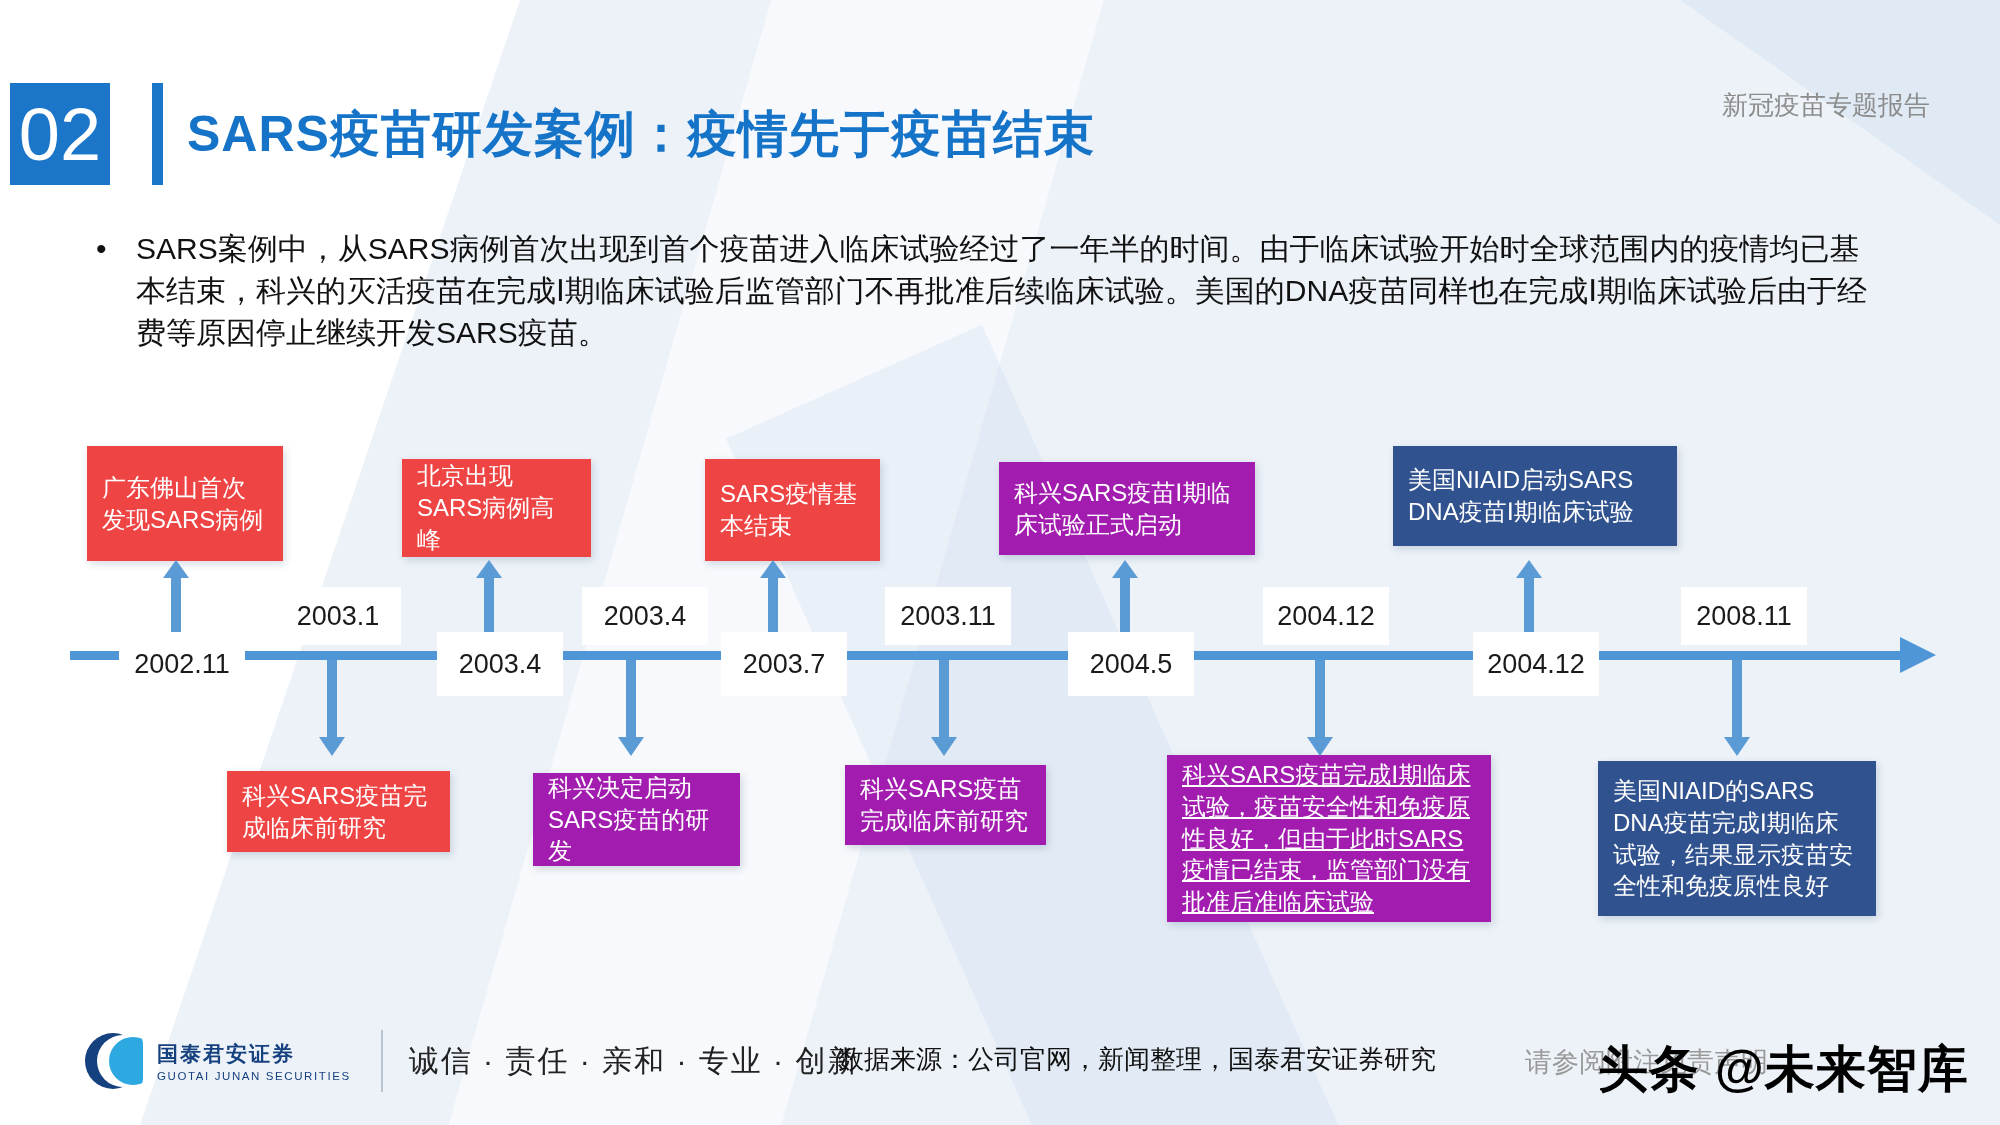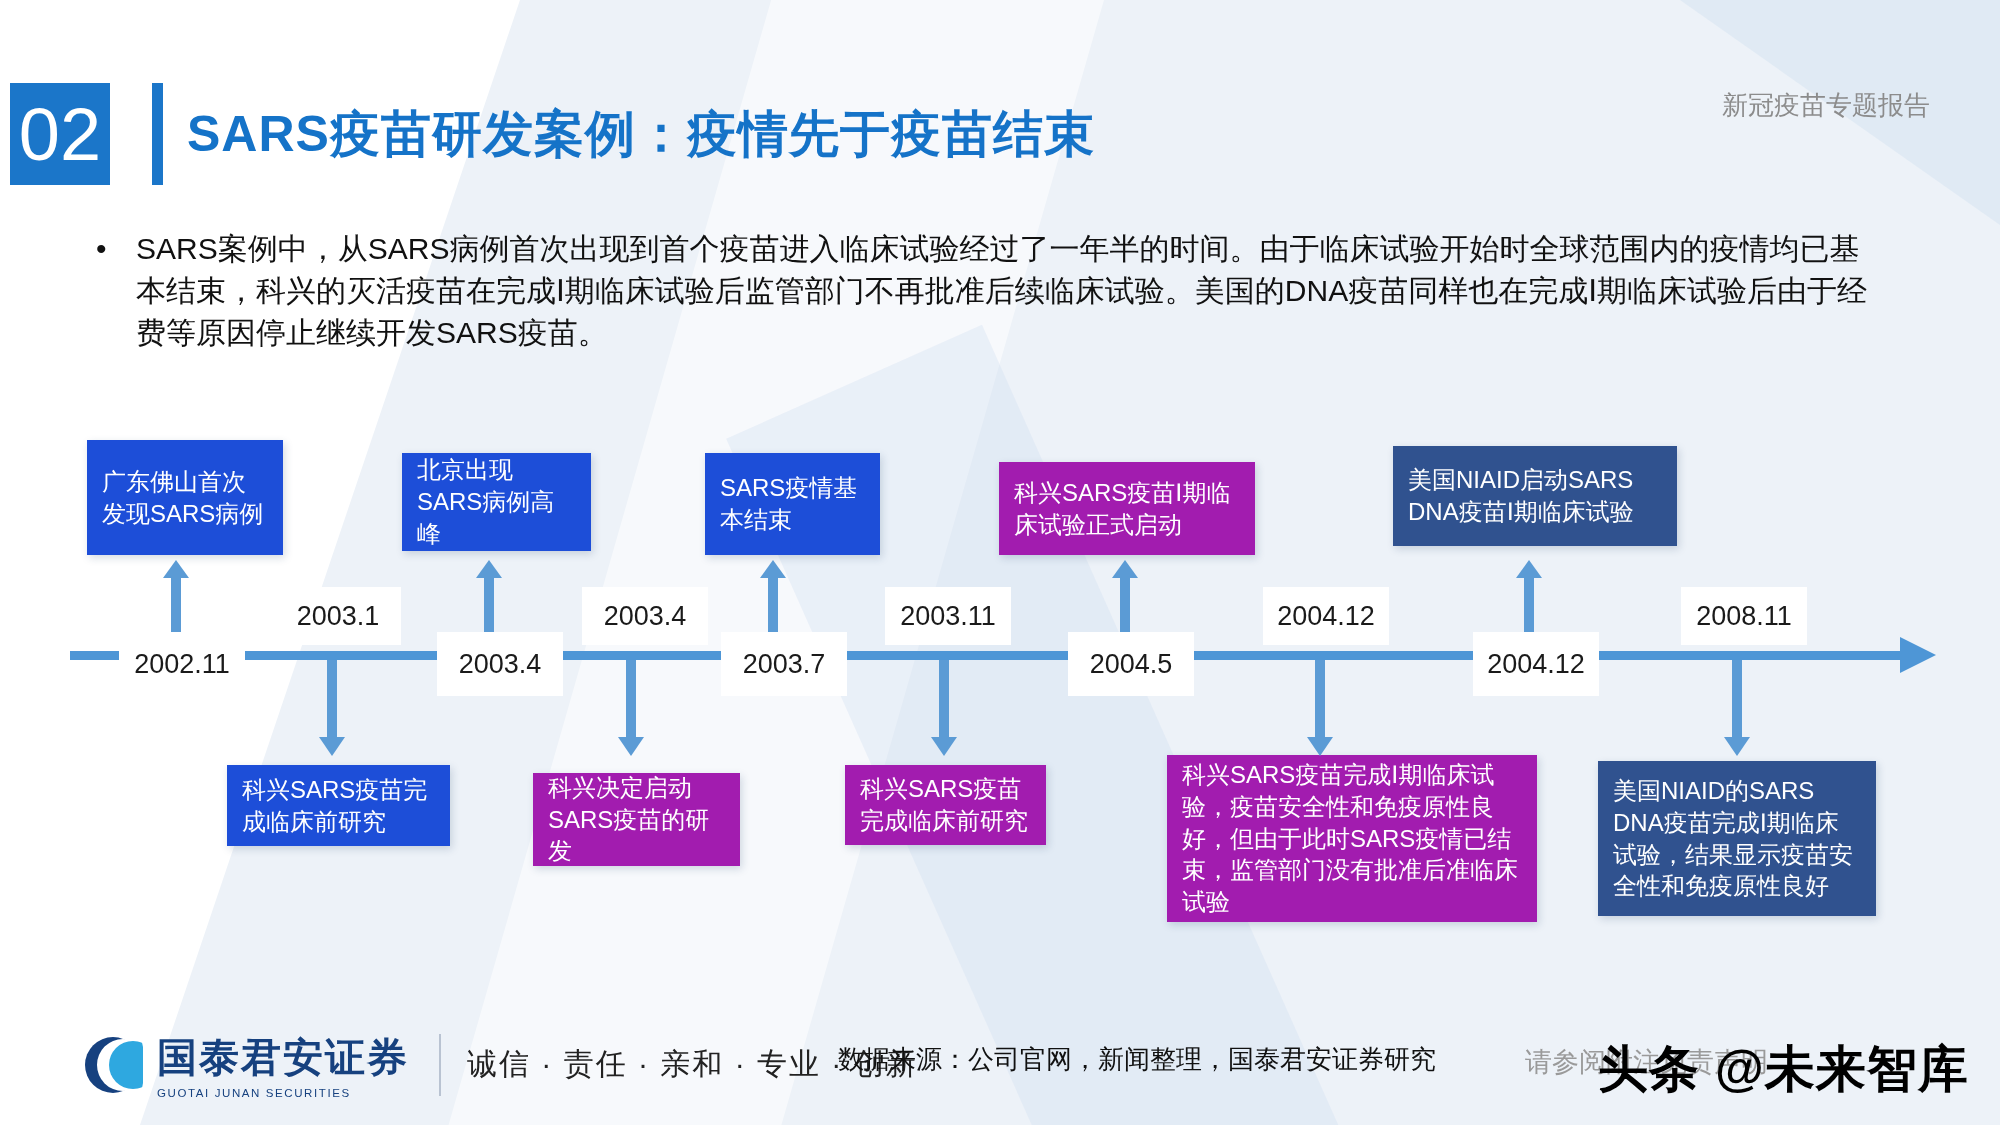"广东佛山首次发现SARS病例" .ebox.cyan { background: #1d4ed8 -> #ef4444; margin-top: none -> 6px }
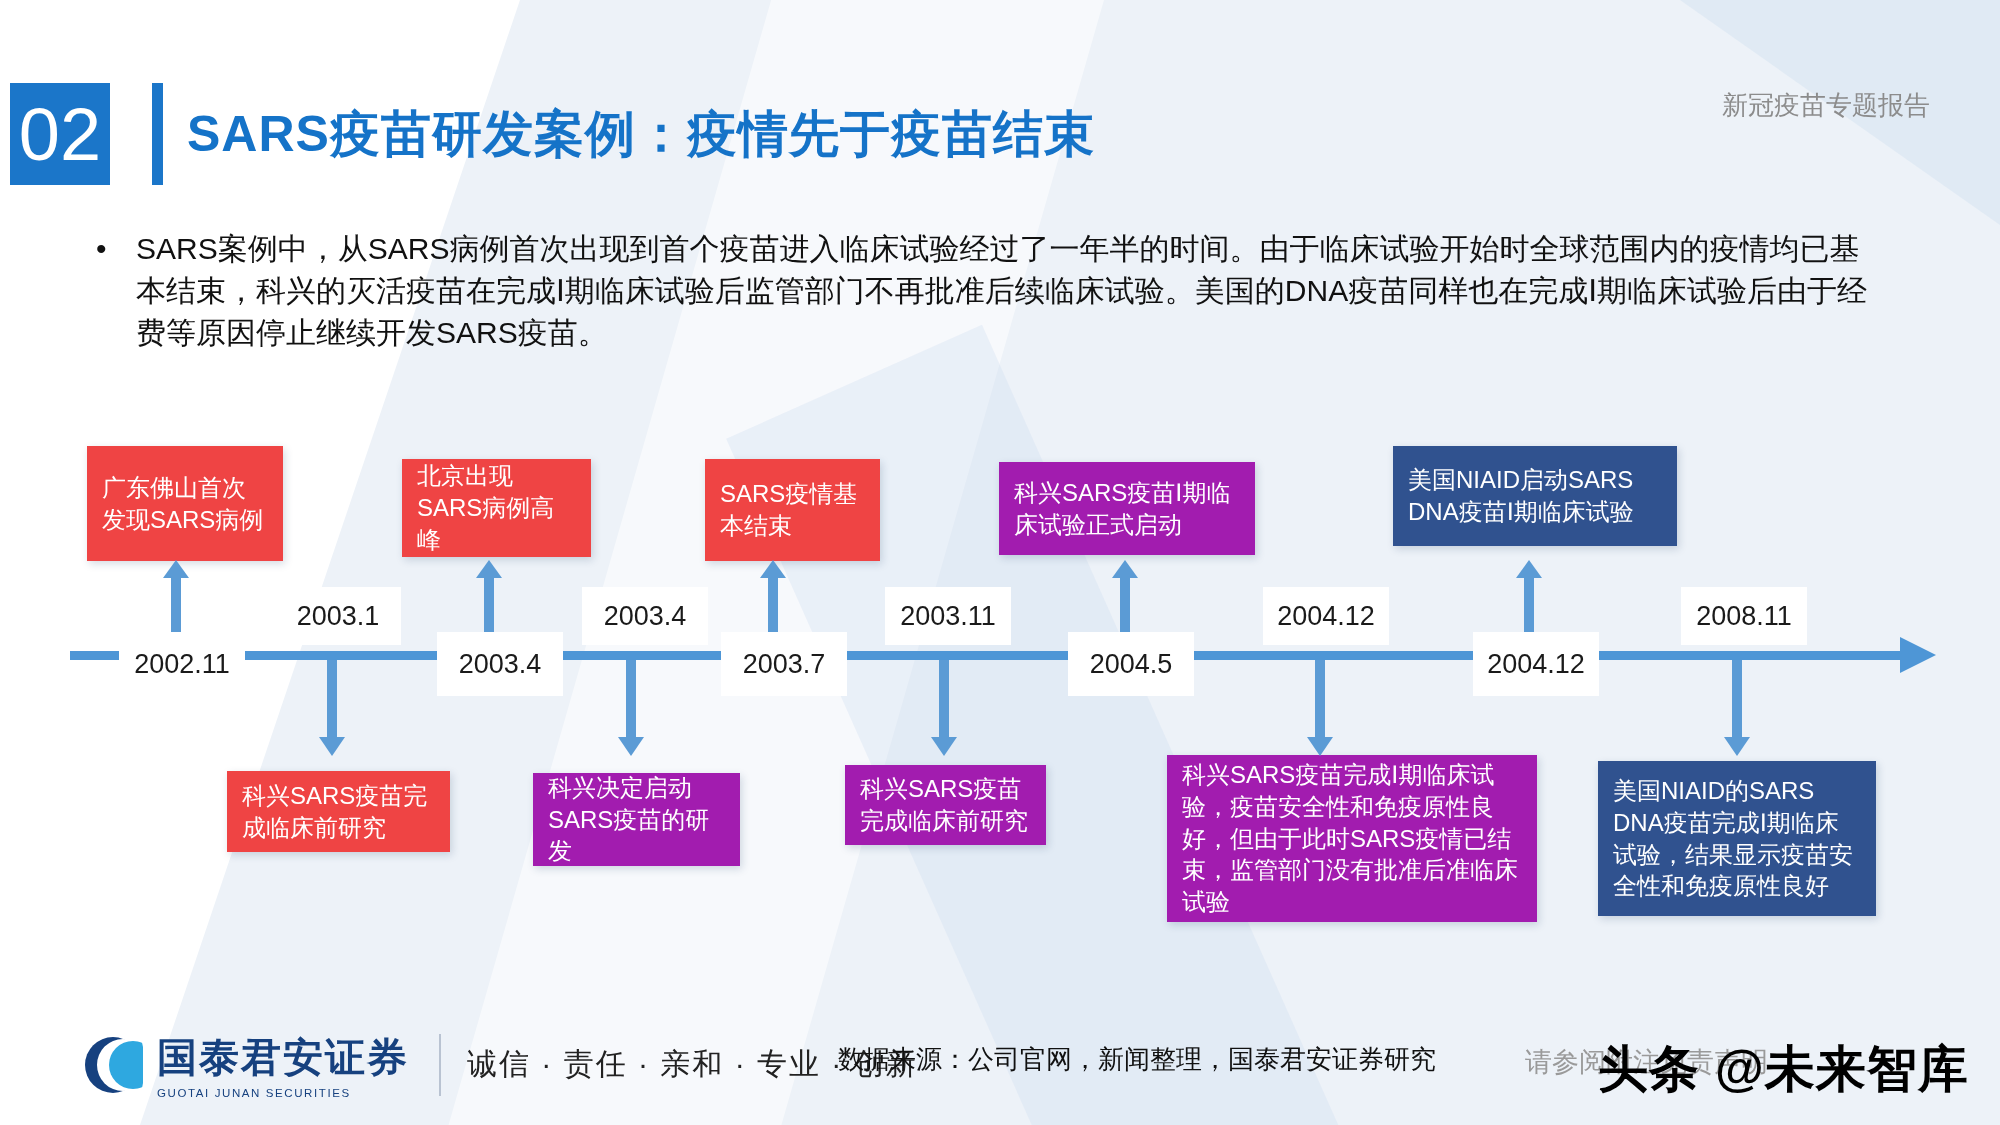"科兴SARS疫苗完成Ⅰ期临床试验，疫苗安全性和免疫原性良好，但由于此时SARS疫" div.ebox { text-decoration: none -> underline; width: 370px -> 324px }
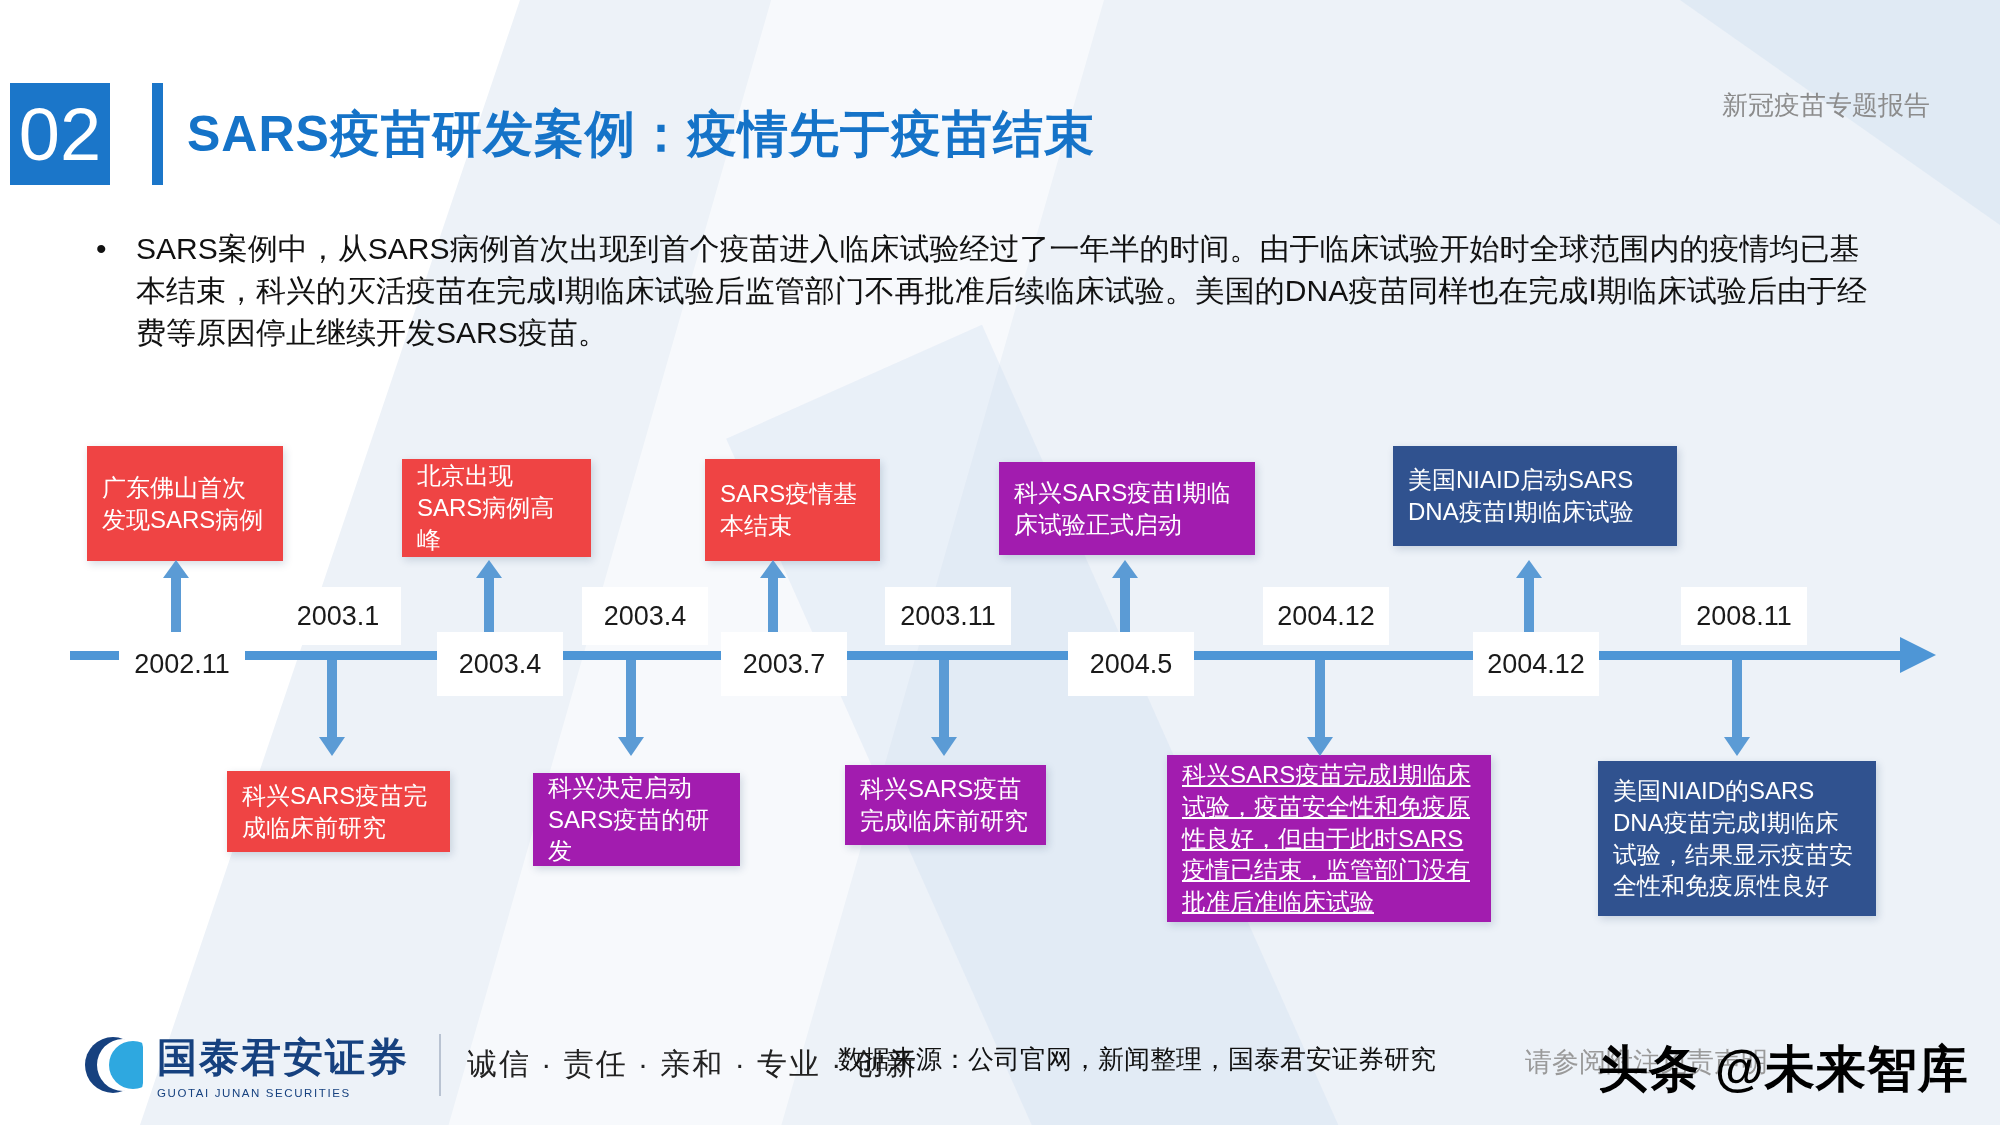"国泰君安证券" .logo-text .cn { font-size: 40px -> 21px }
